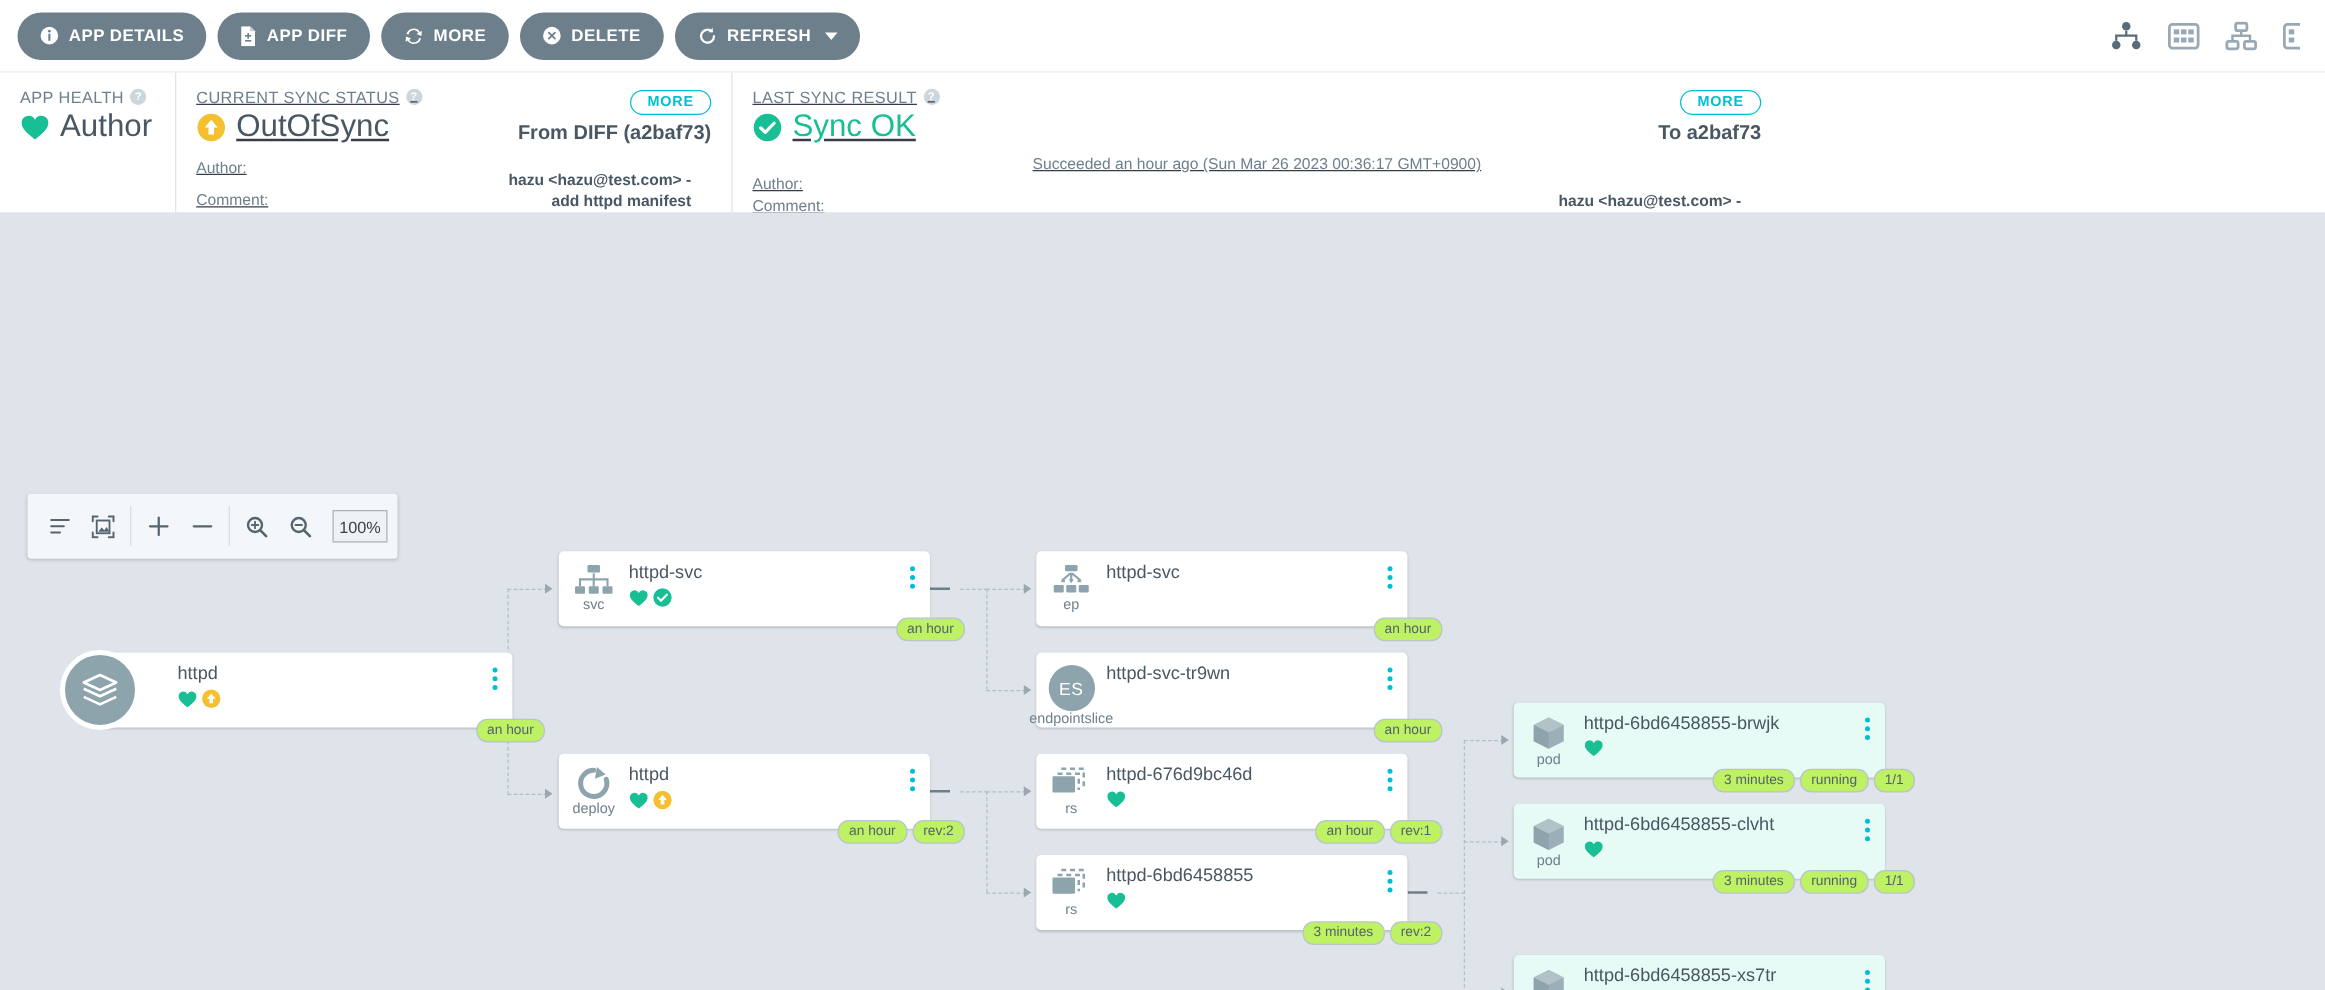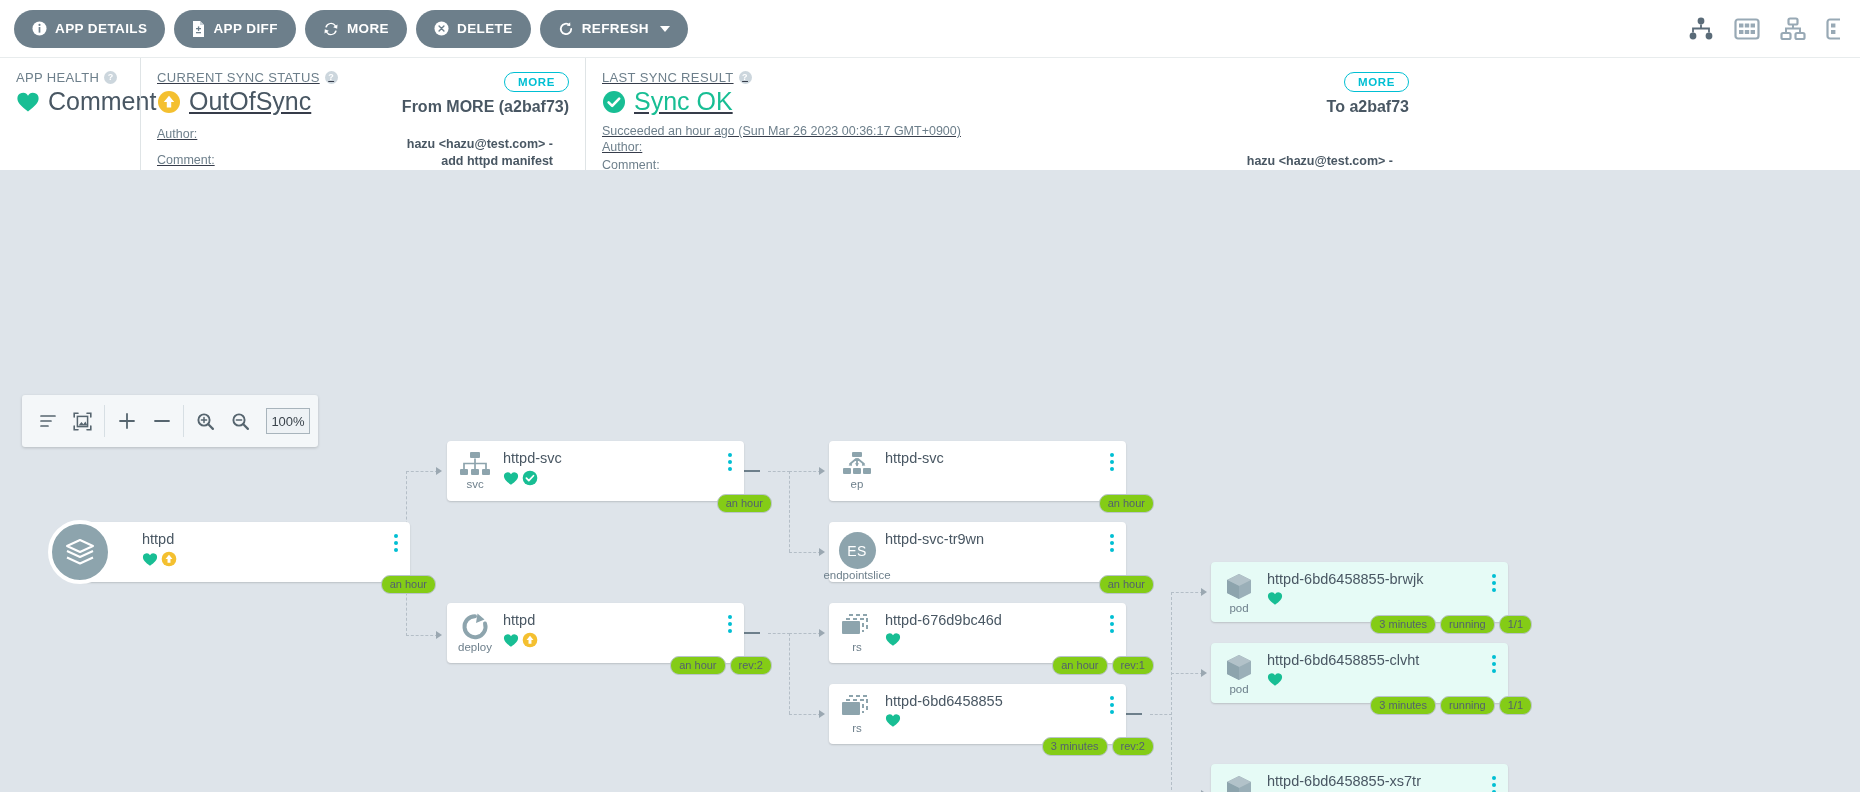"Comment" span { text: Comment -> Author }
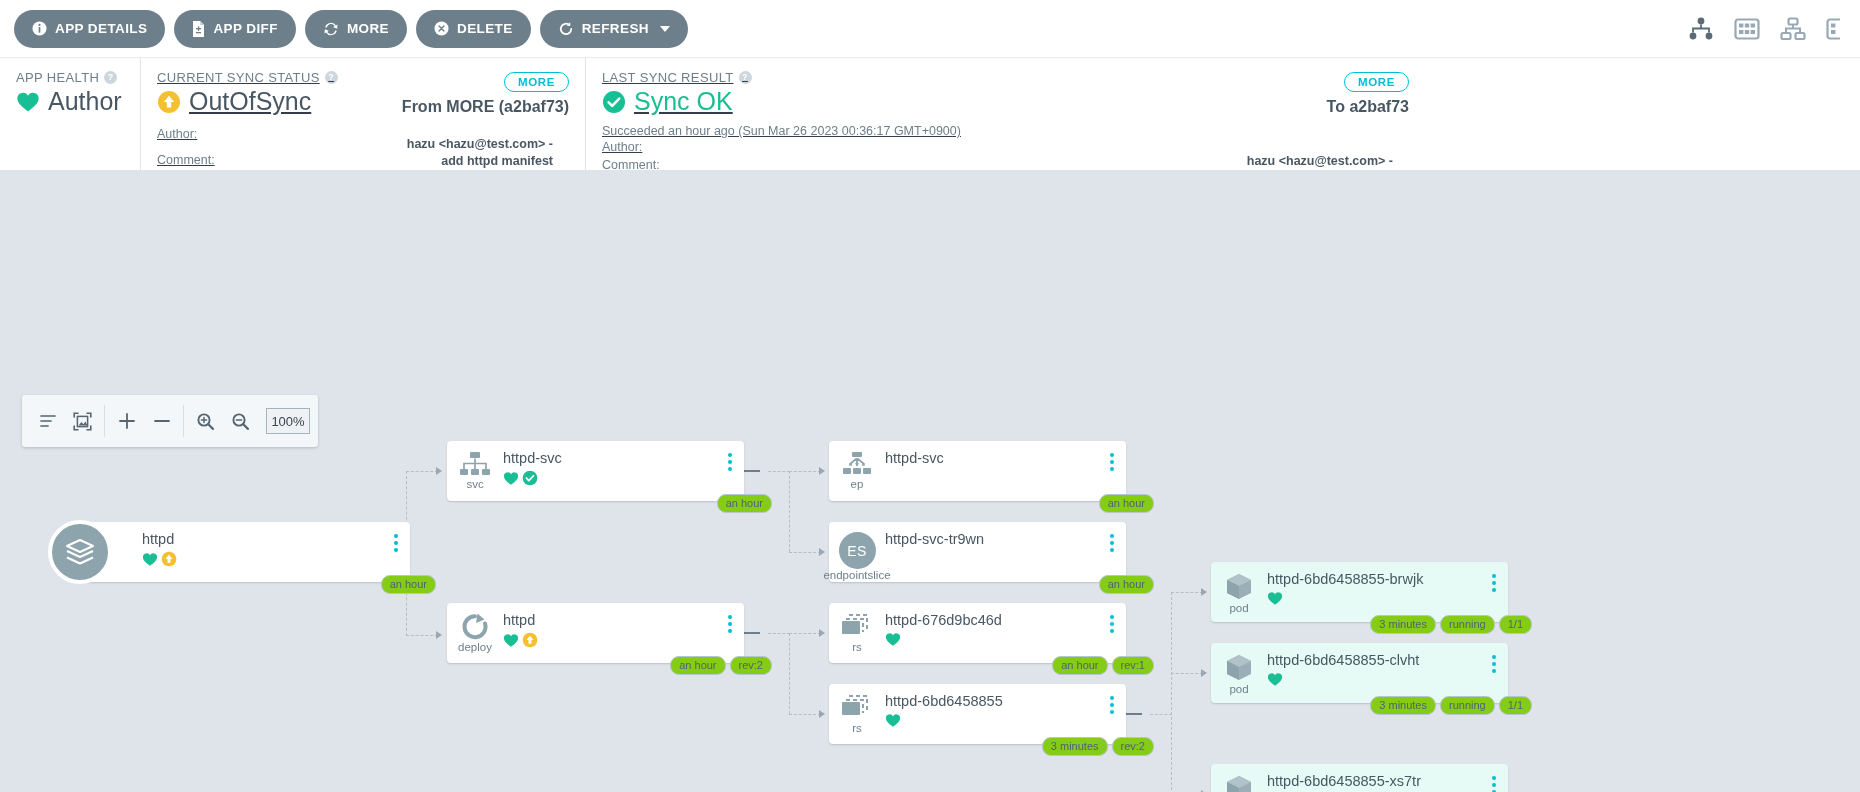"From MORE (a2baf73)" div.revline { text: MORE -> DIFF }
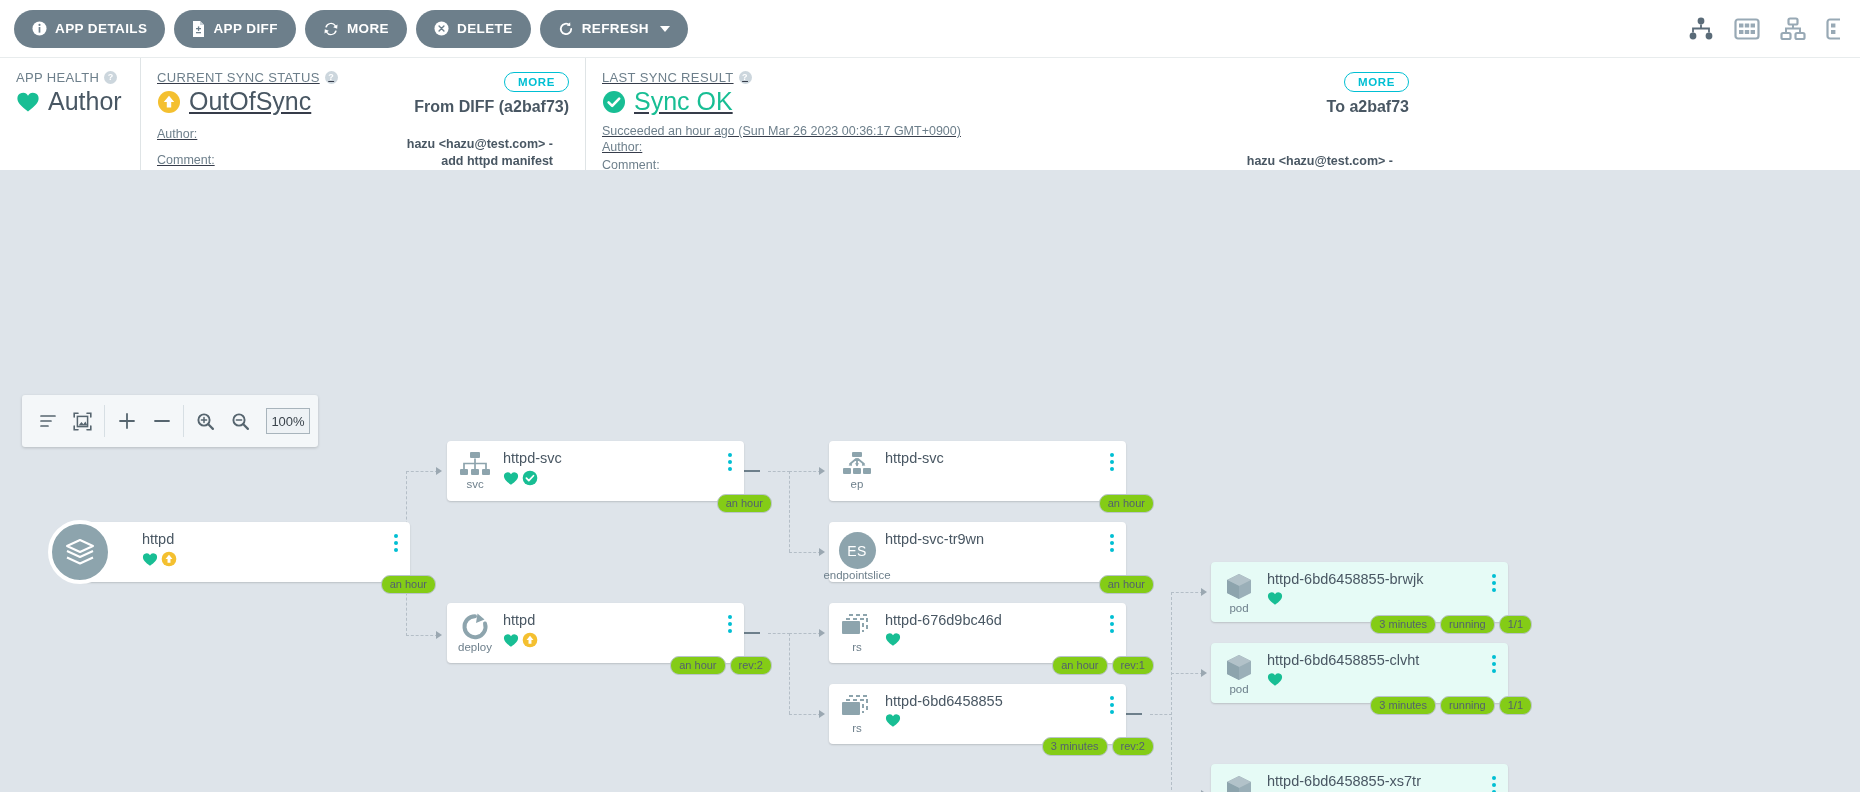"Succeeded an hour ago (Sun" .succeeded { text-align: none -> center }
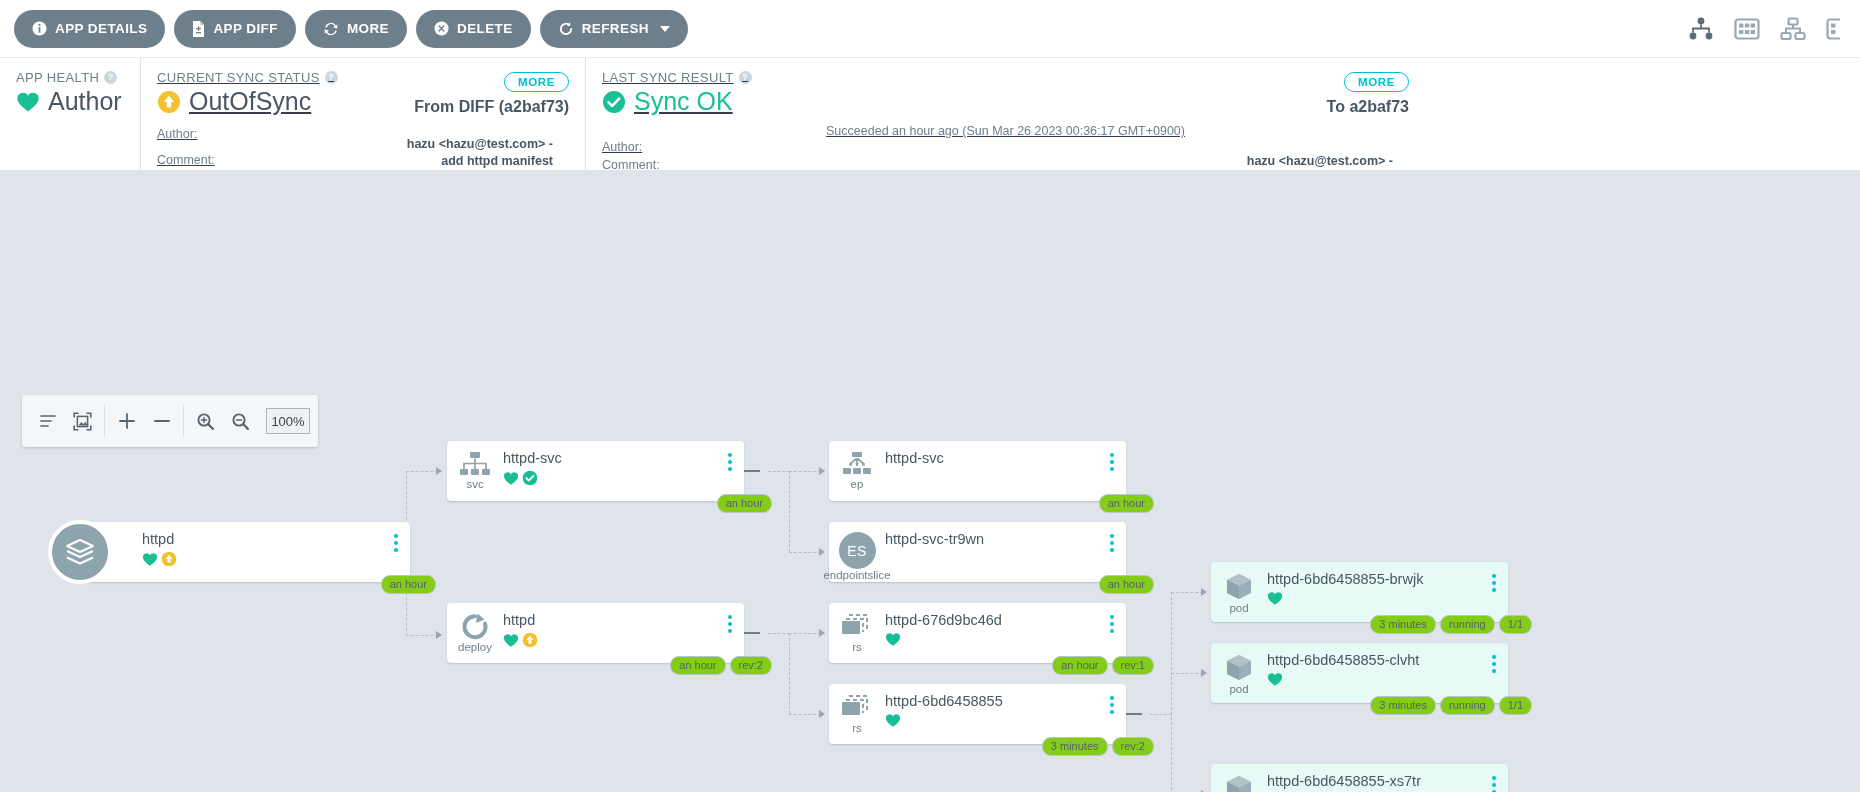"an hour" .tag { background: #84cc16 -> #bef264 }
